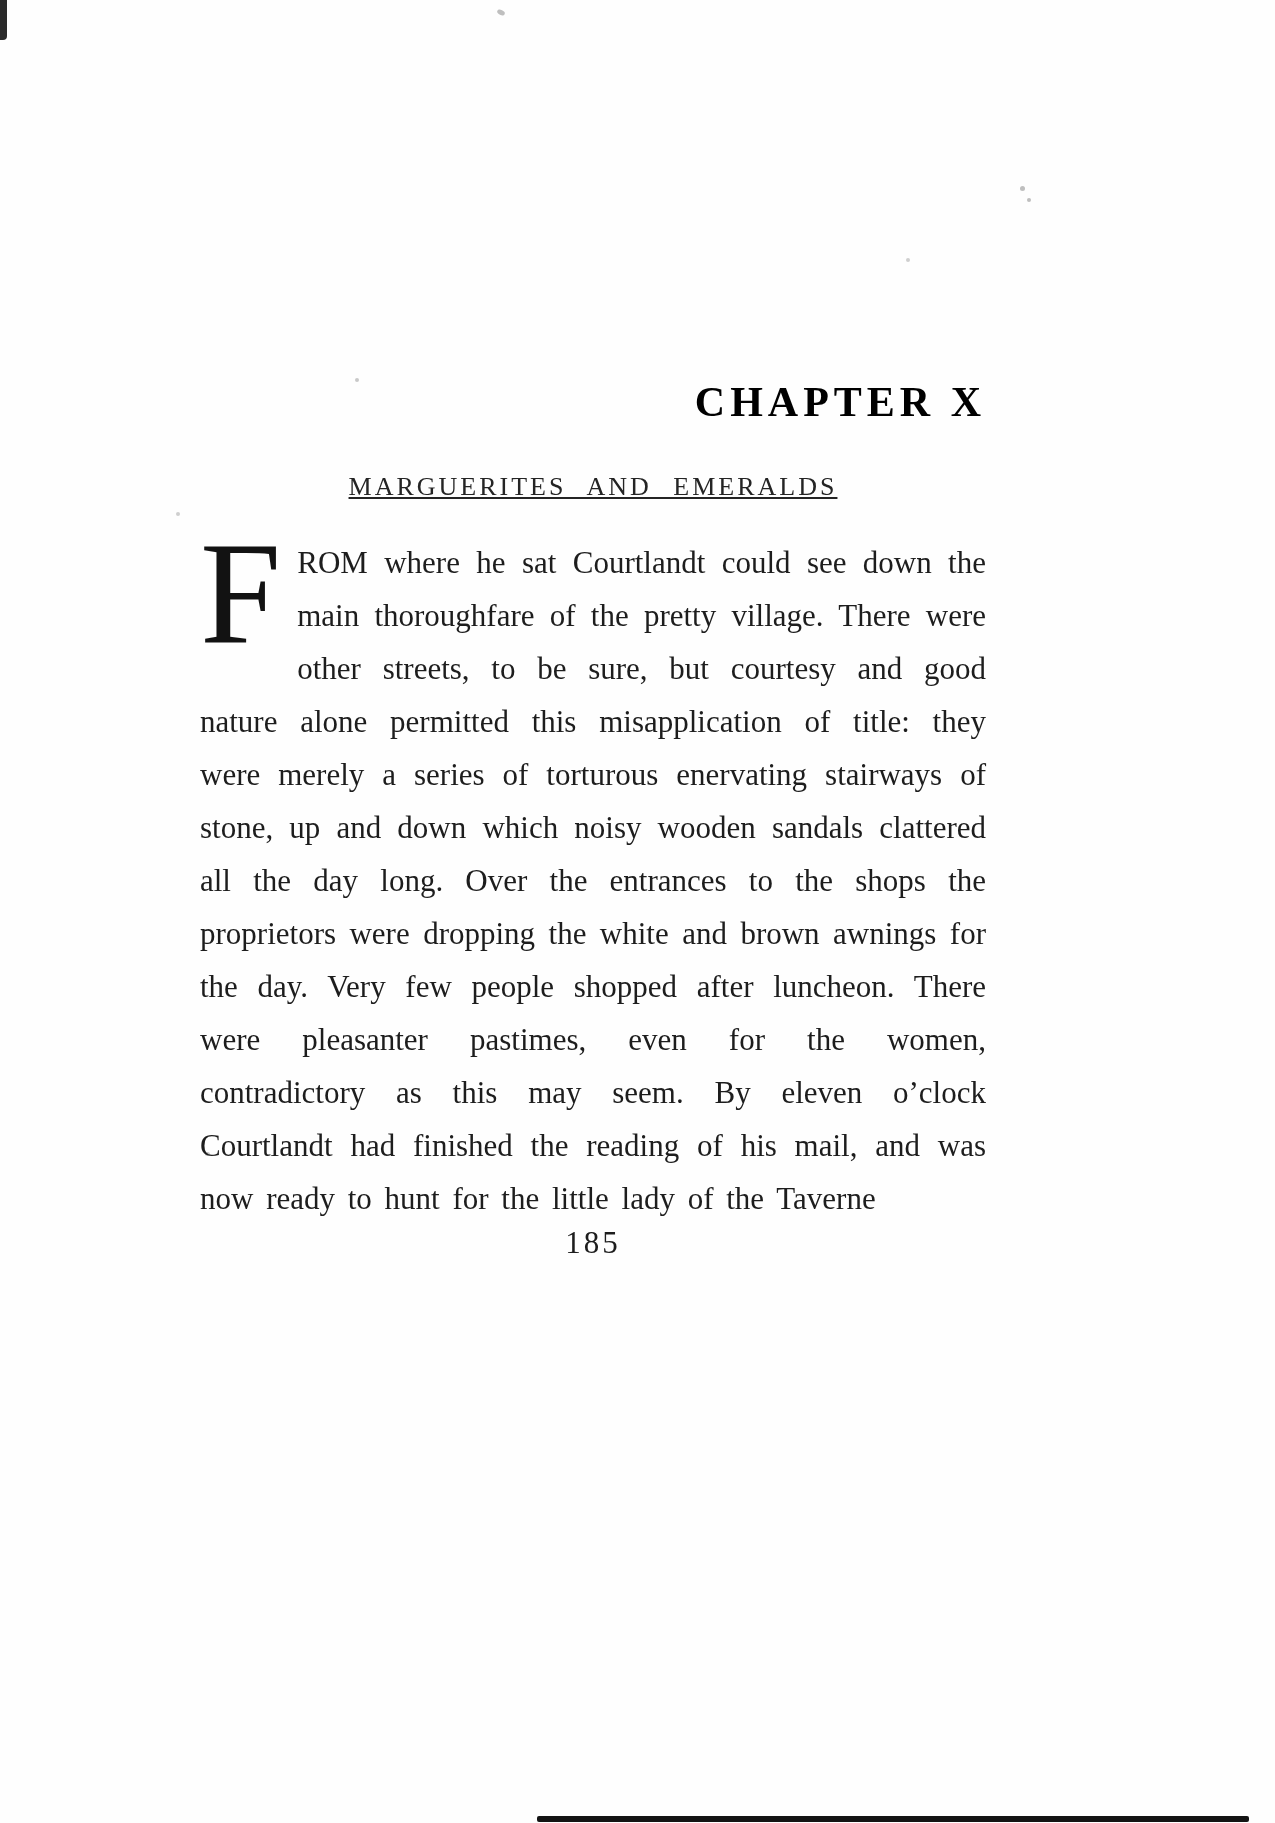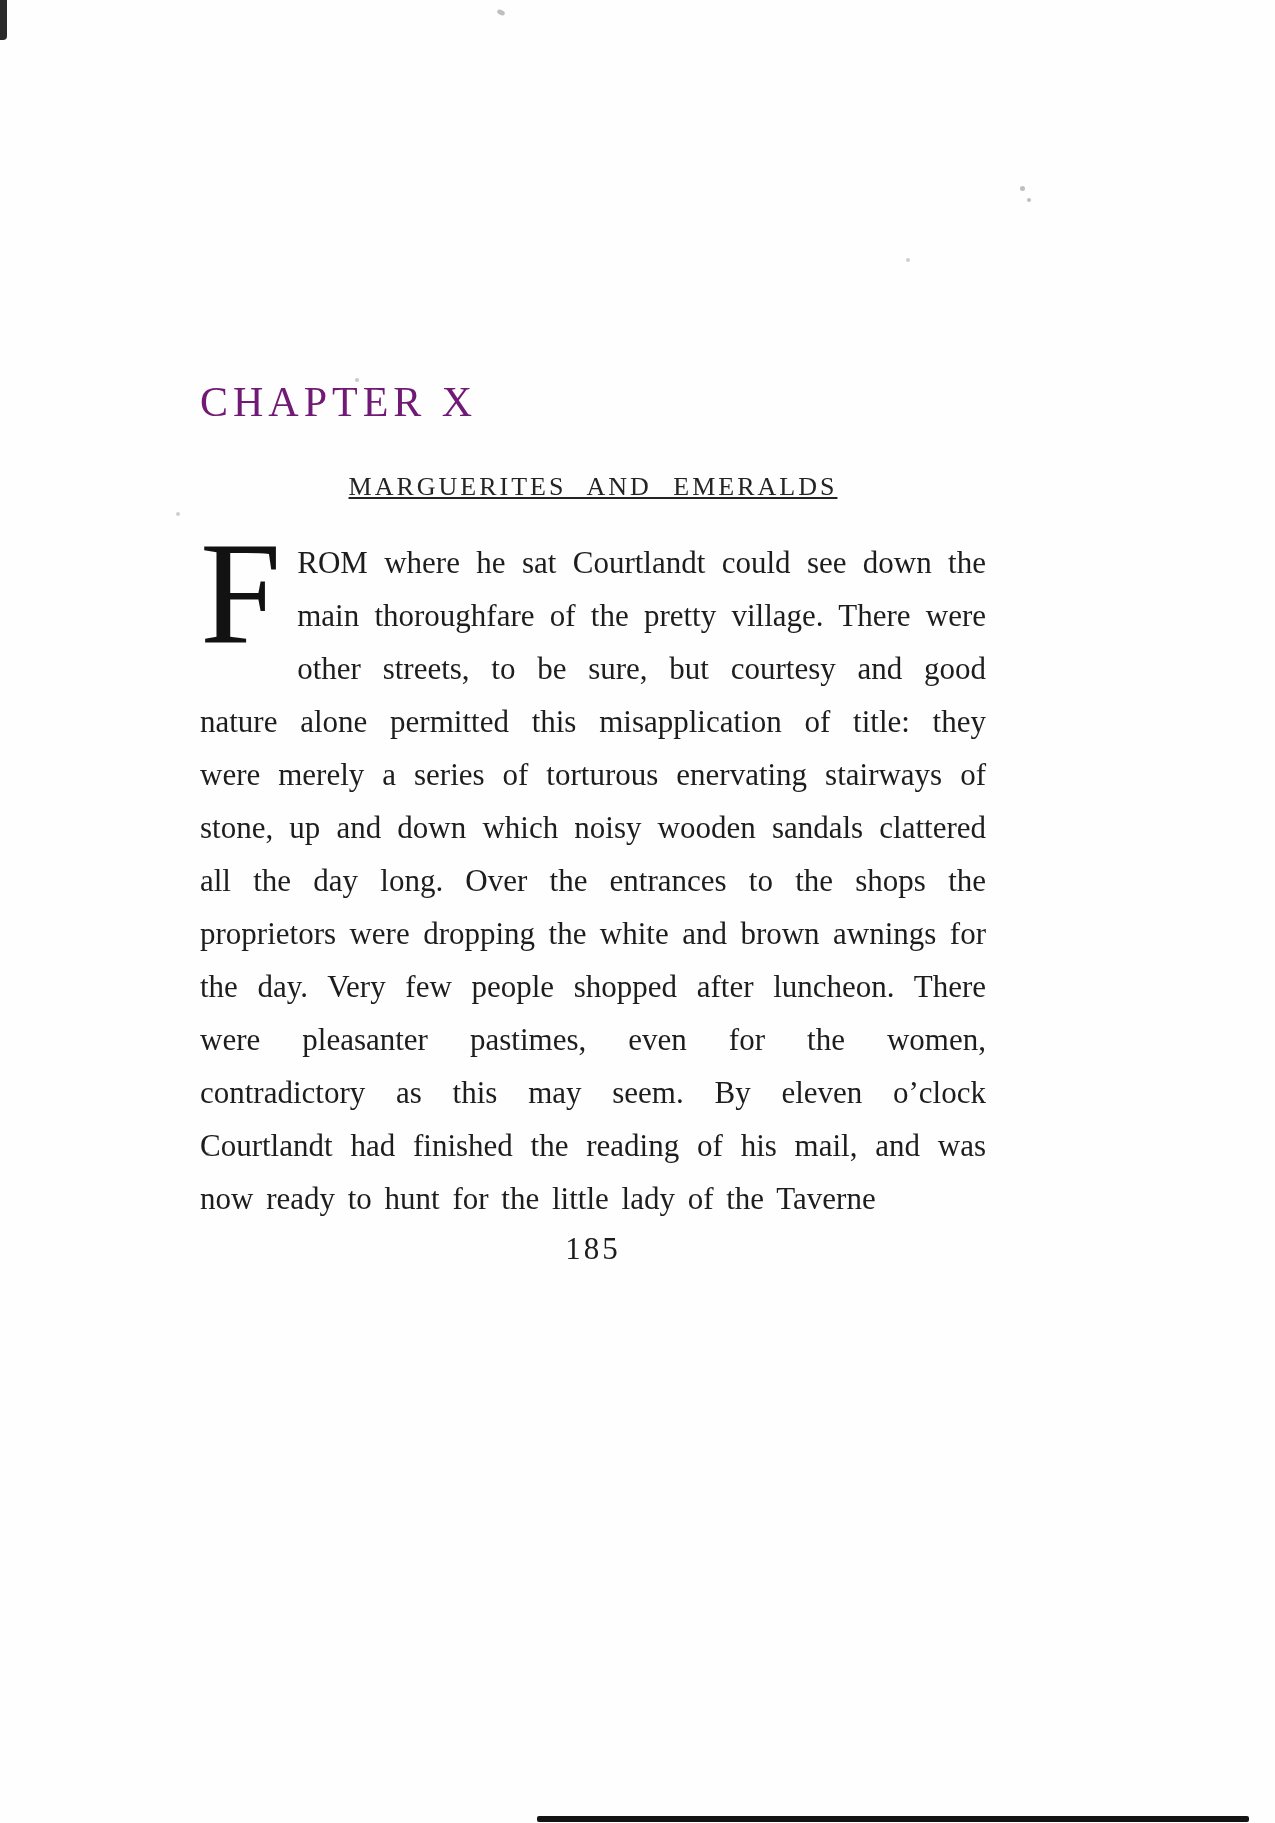"CHAPTER X" .chapter-title { color: #701a75 -> #000000; font-weight: 400 -> 700; text-align: left -> right }
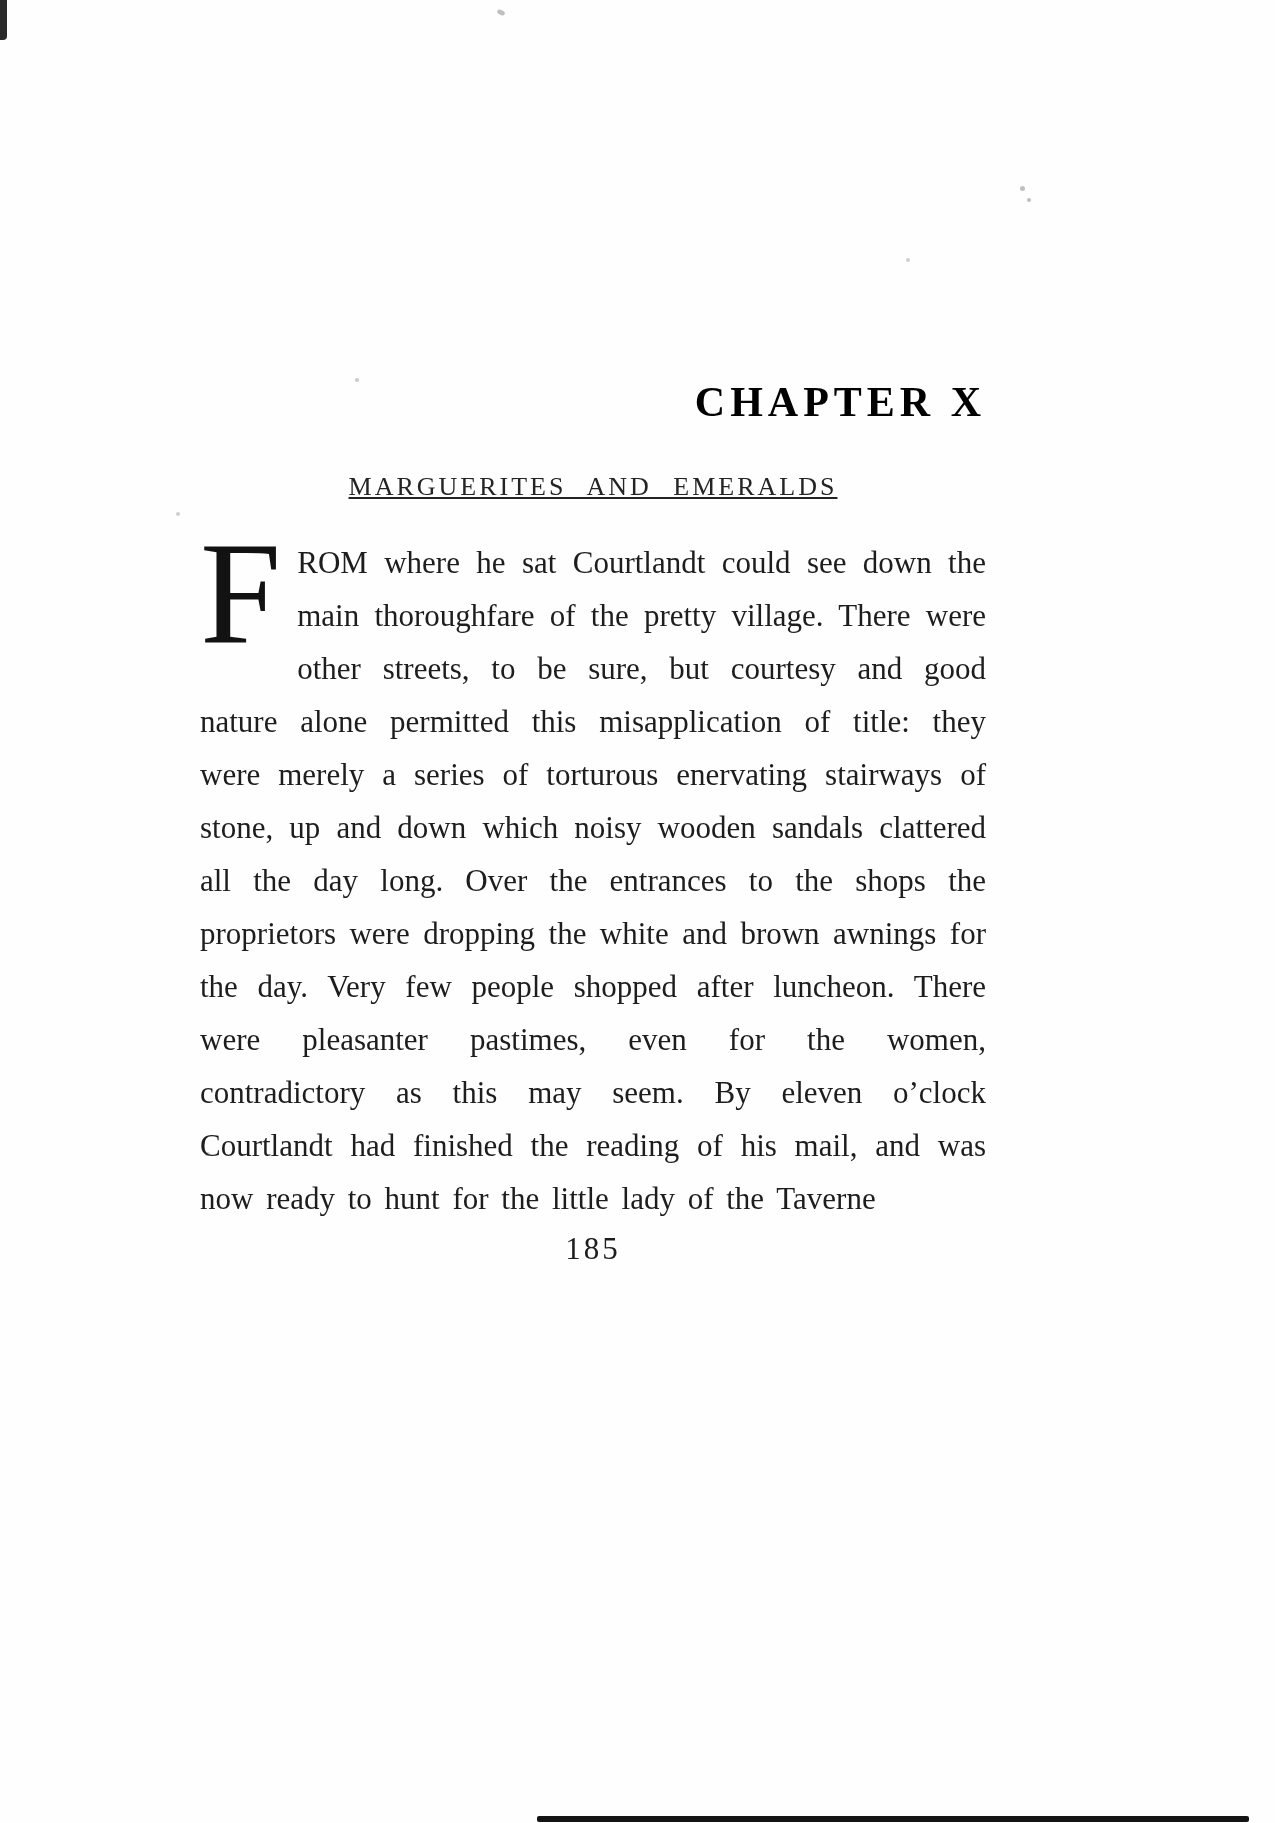"185" .page-number { margin-top: 6px -> 0 }
